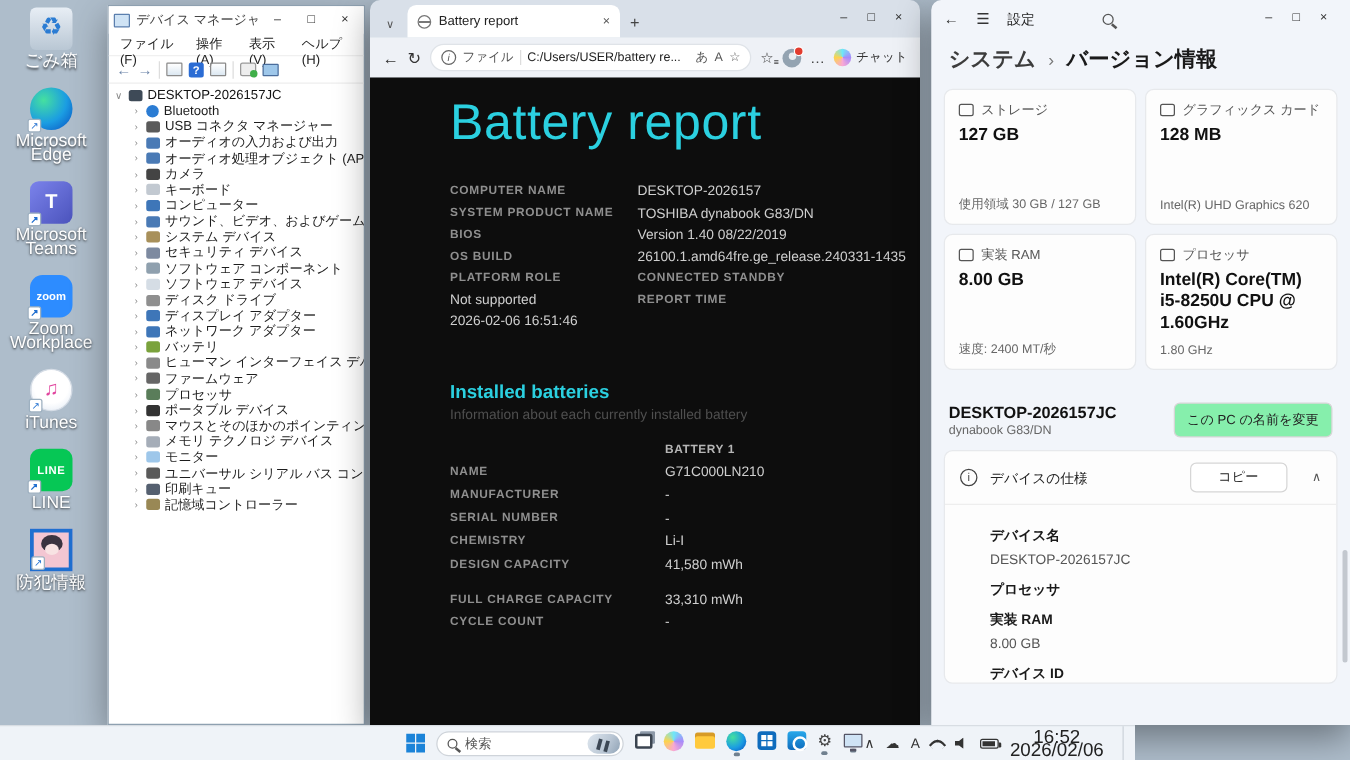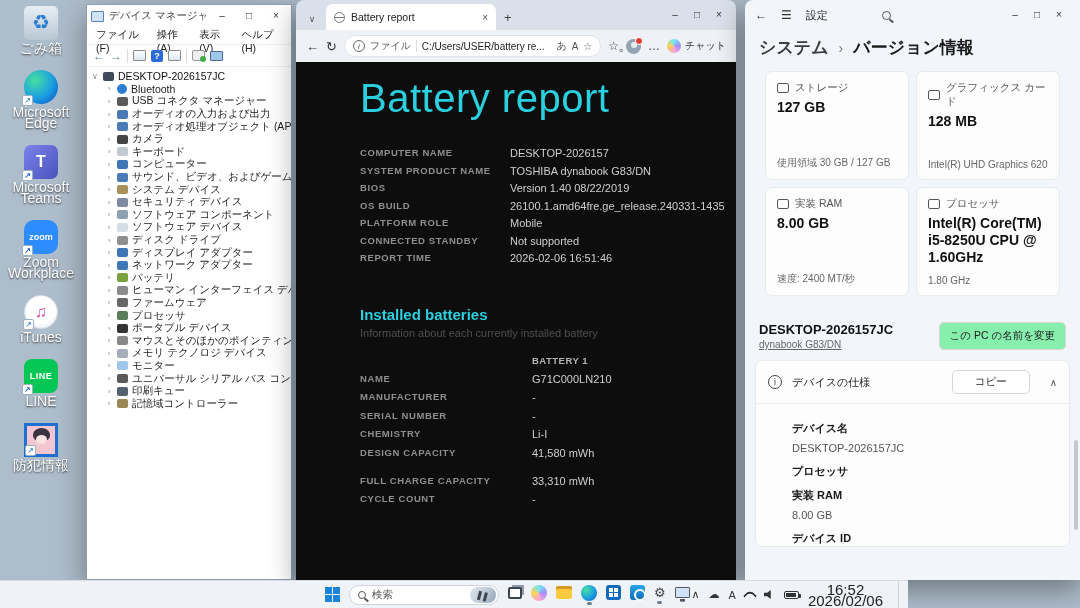"ストレージ" .s-cards { padding: 4px 20px -> 4px 10px }
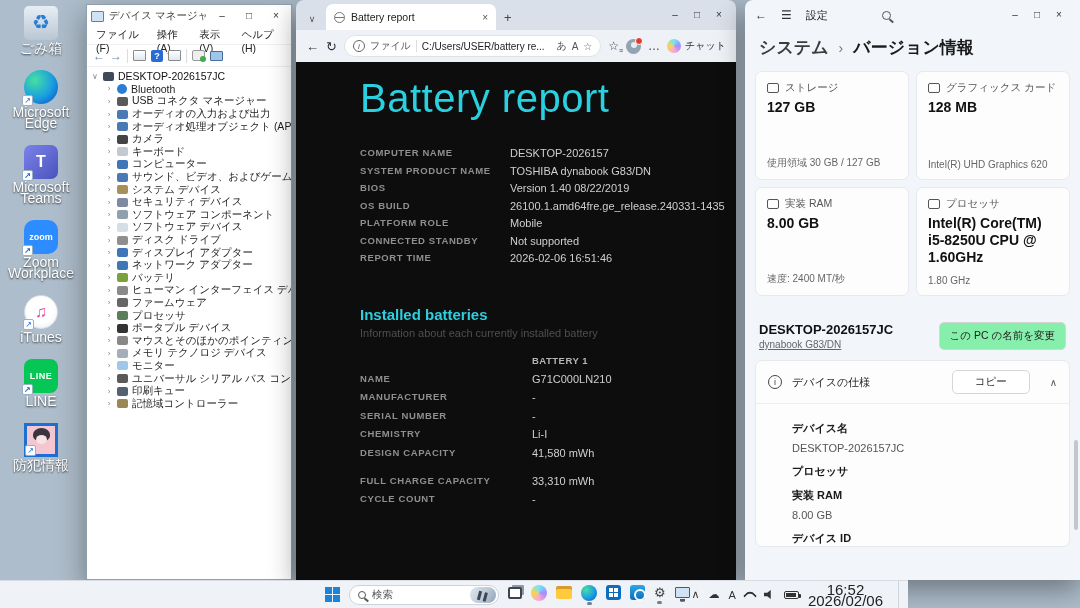"Mobile" div.b-fv { html: <div>Mobile</div> -> none }
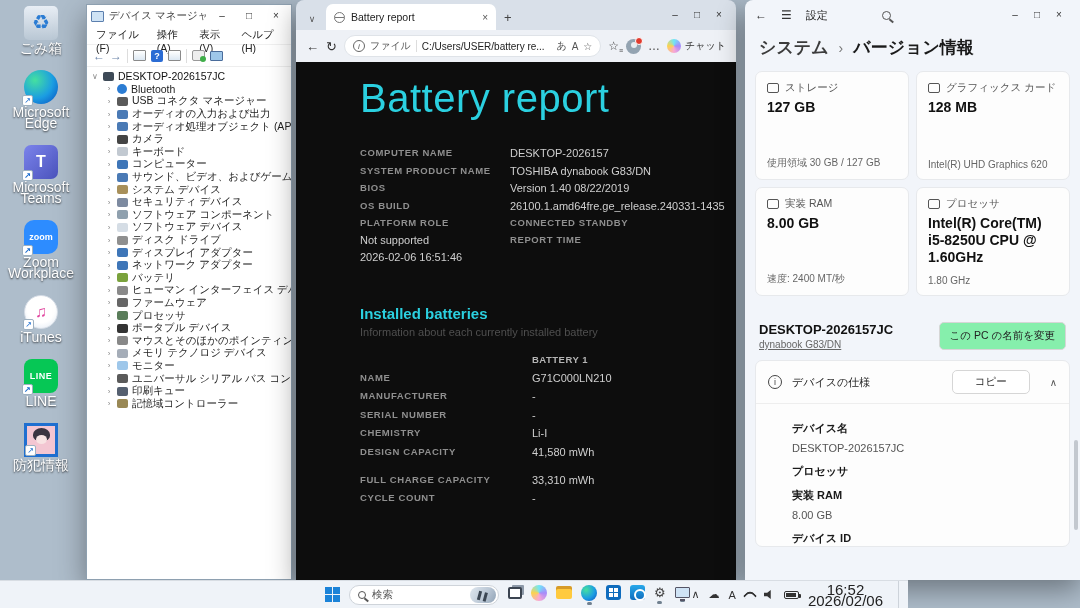"dynabook G83/DN" .s-devmodel { text-decoration: underline -> none }
